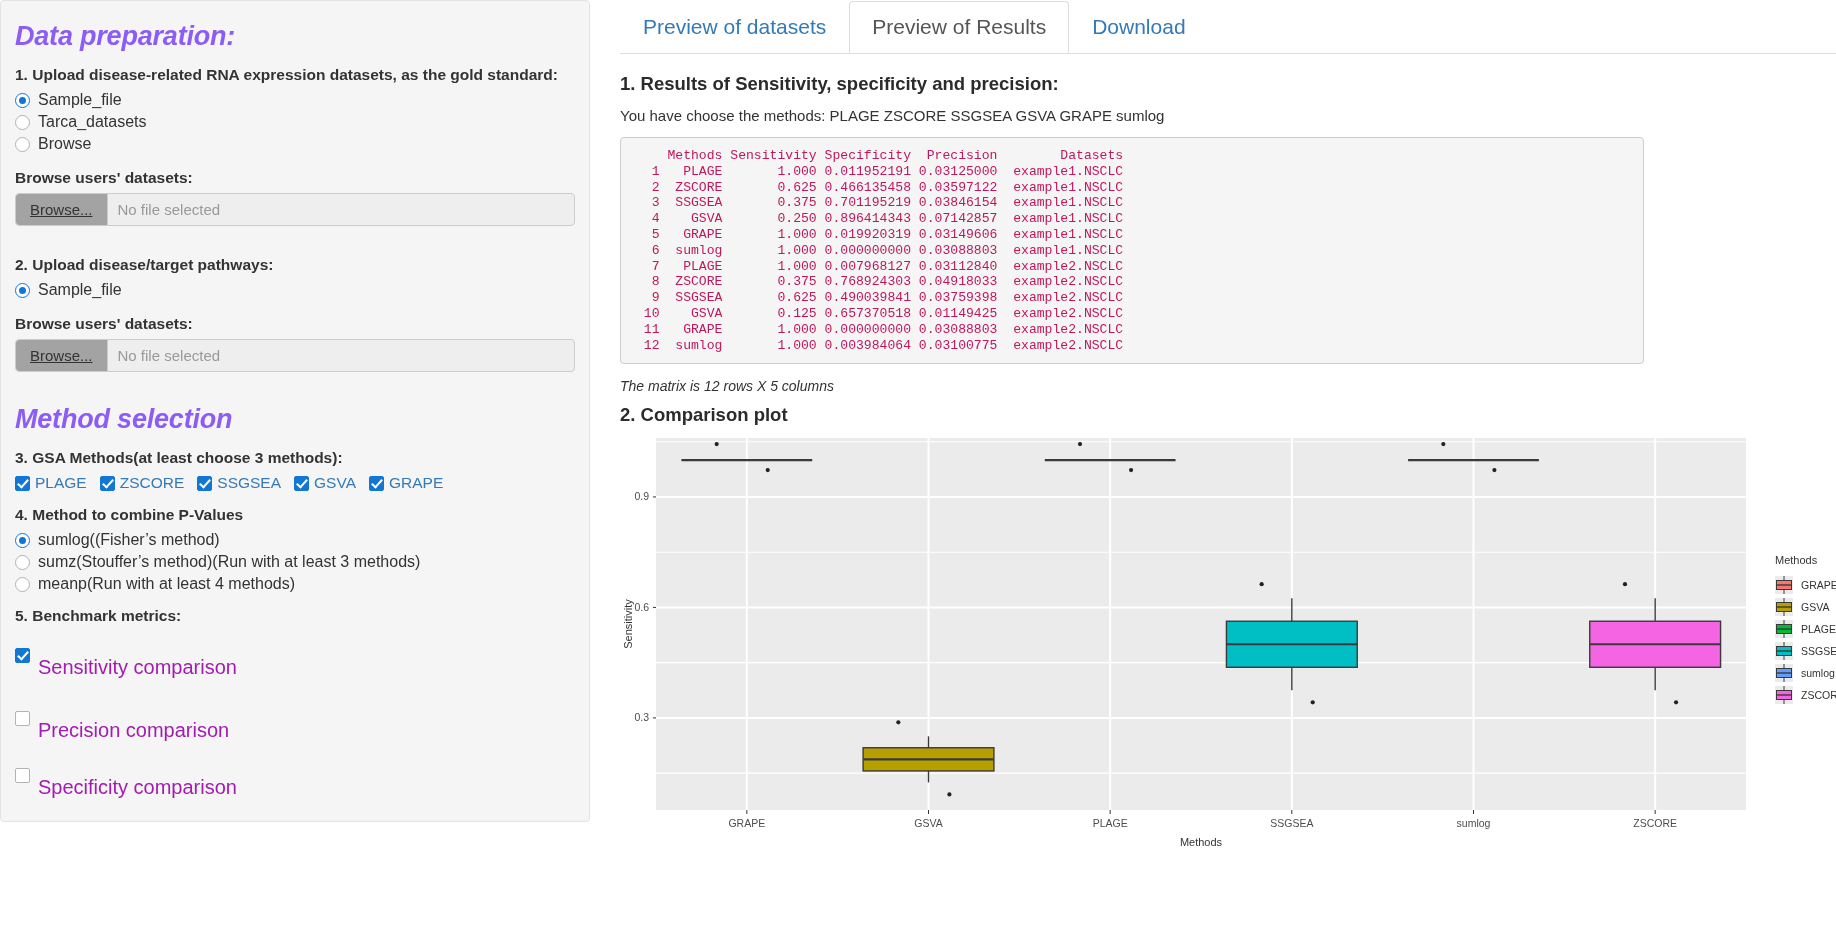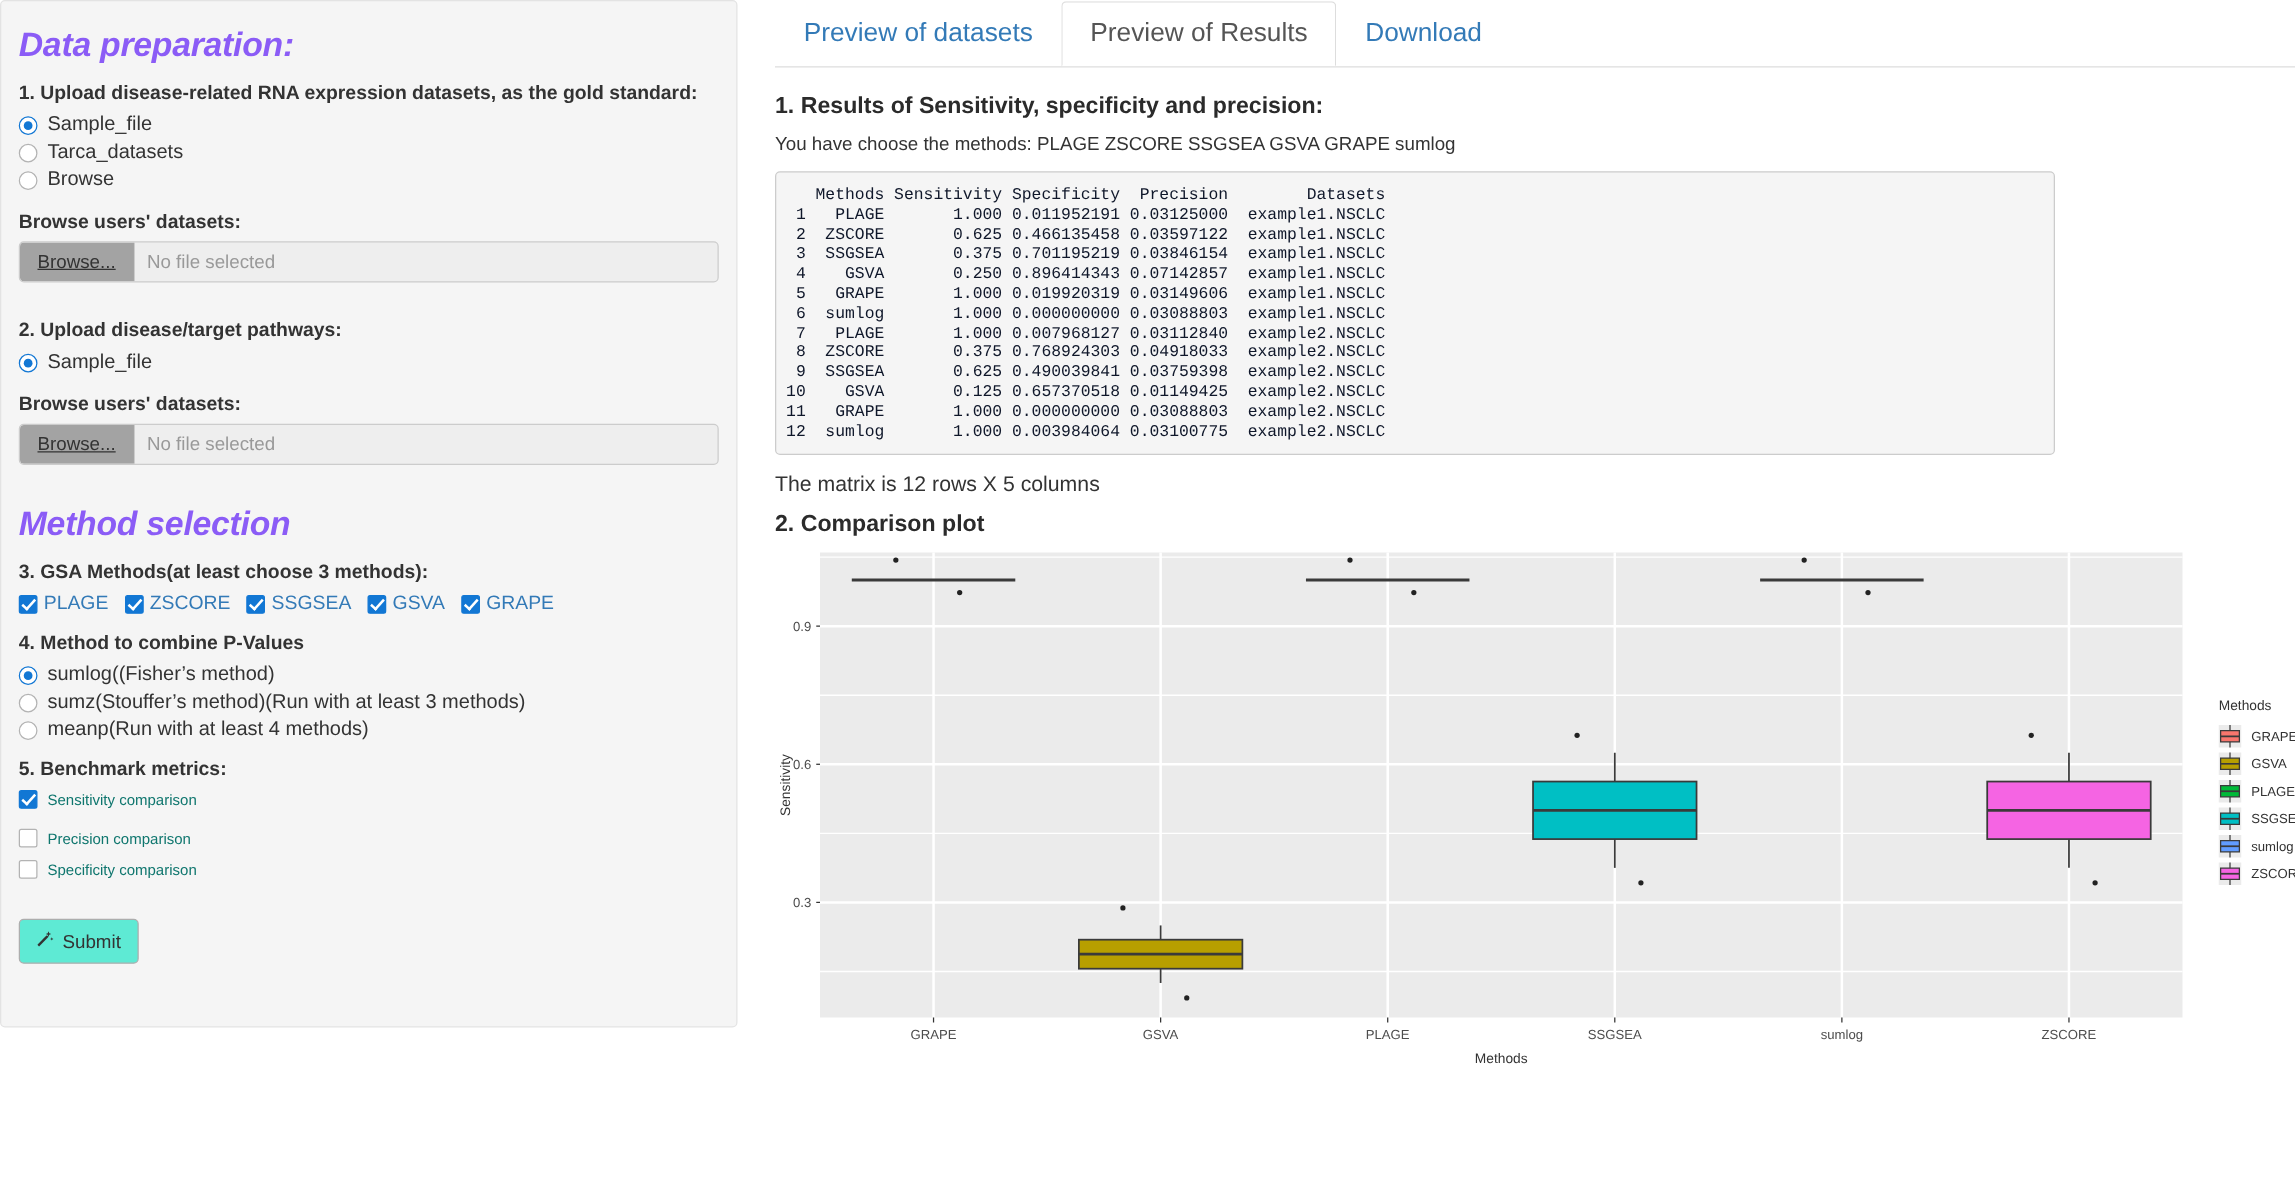"Methods Sensitivity Specificity" #pre-box { color: #0f172a -> #be185d; padding: 10px 0 -> 10px 15px }
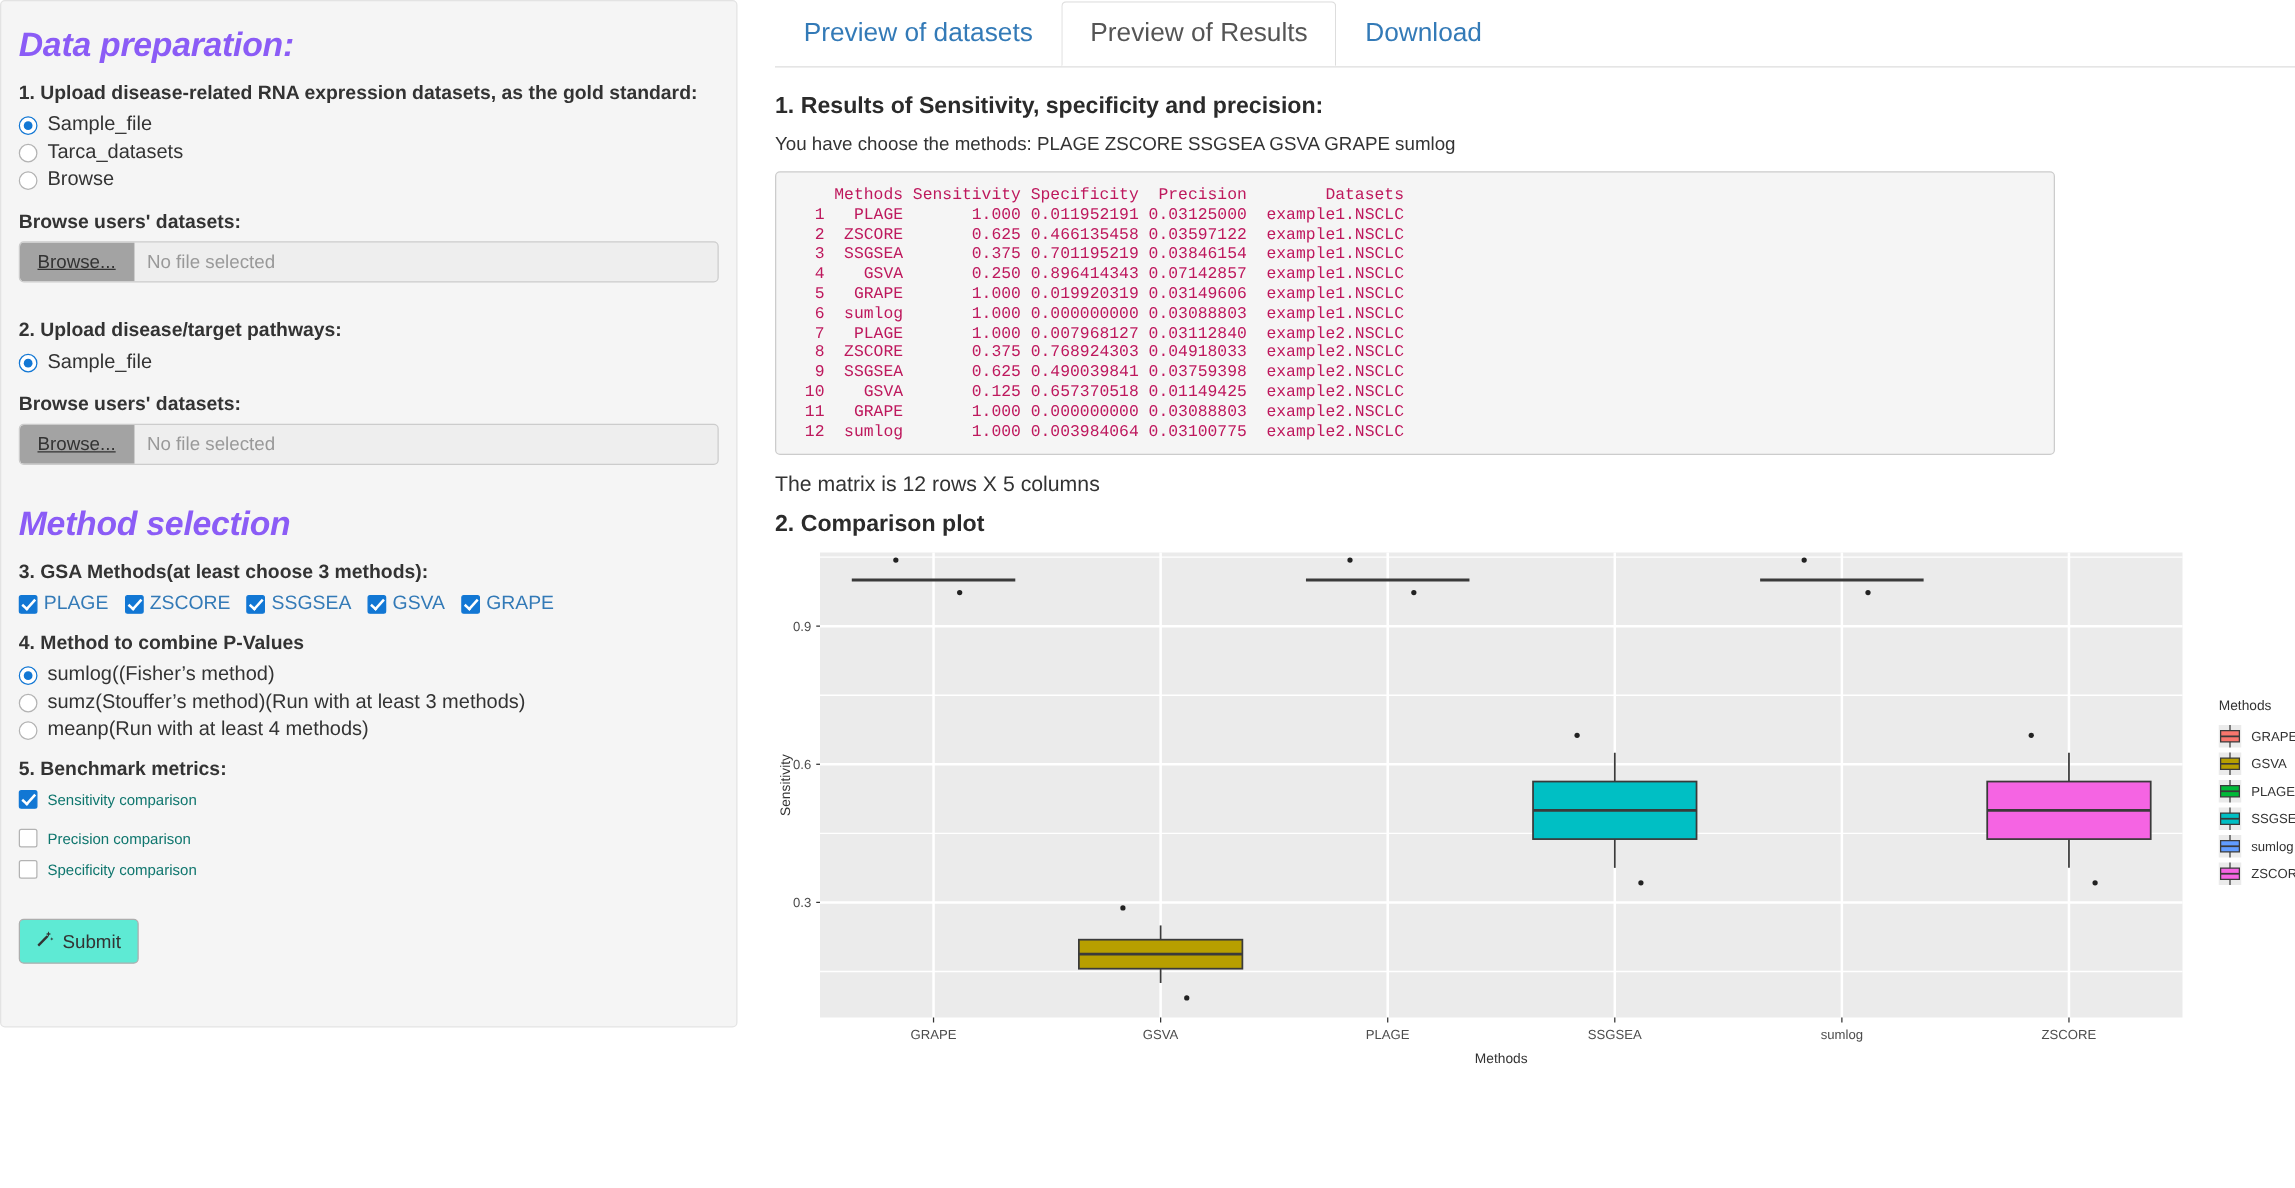"The matrix is 12 rows" .matrix-note { font-size: 17px -> 14px; font-style: none -> italic }
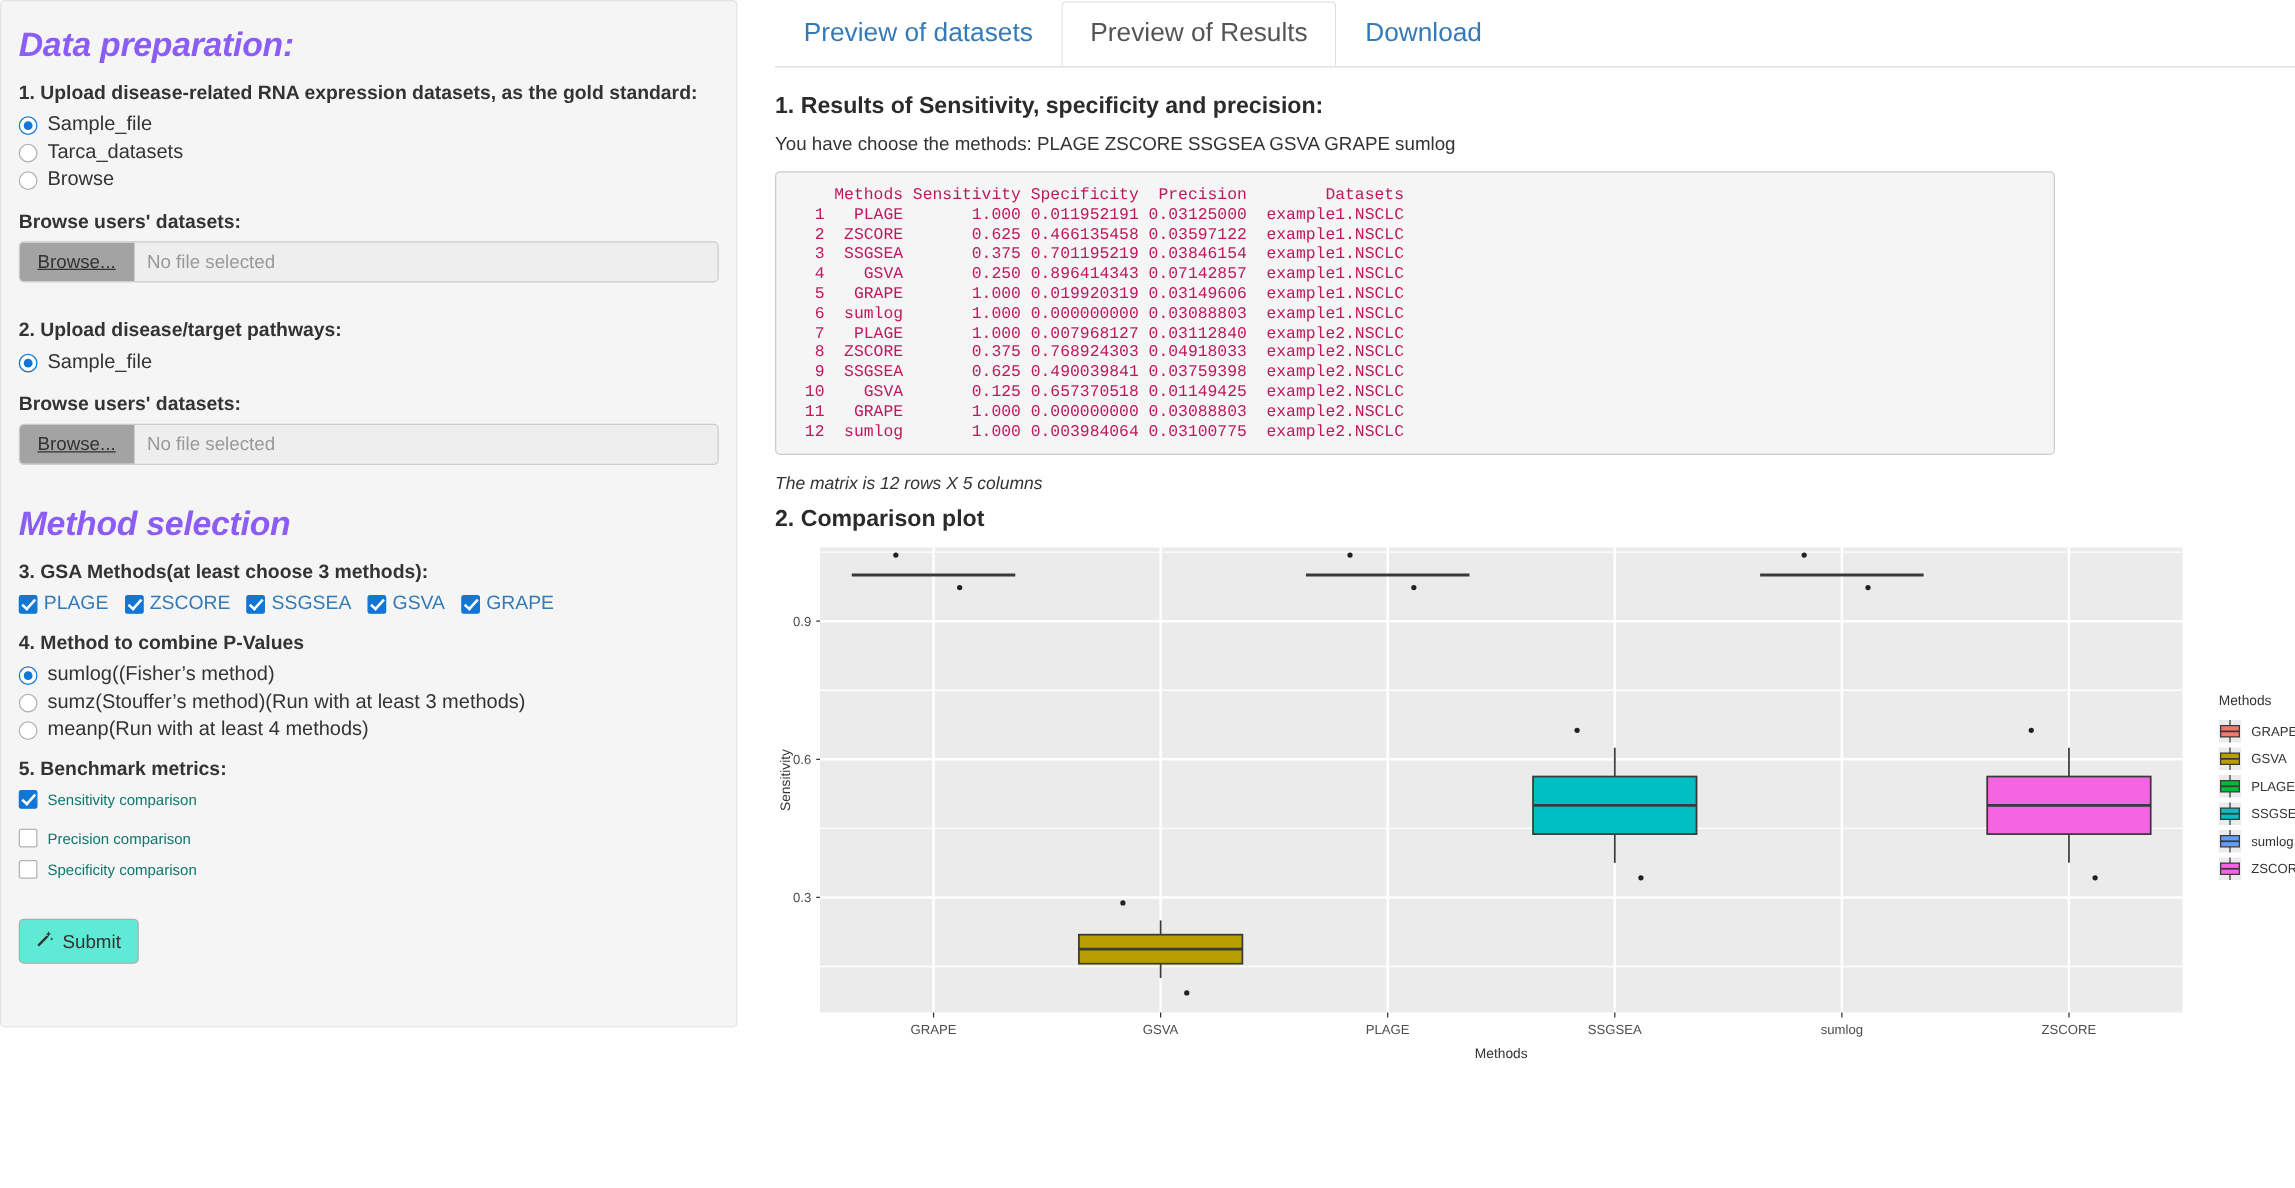"Sensitivity comparison" .check-row .lbl2 { color: #0f766e -> #a21caf; font-size: 12px -> 20px; margin-top: none -> 24px }
